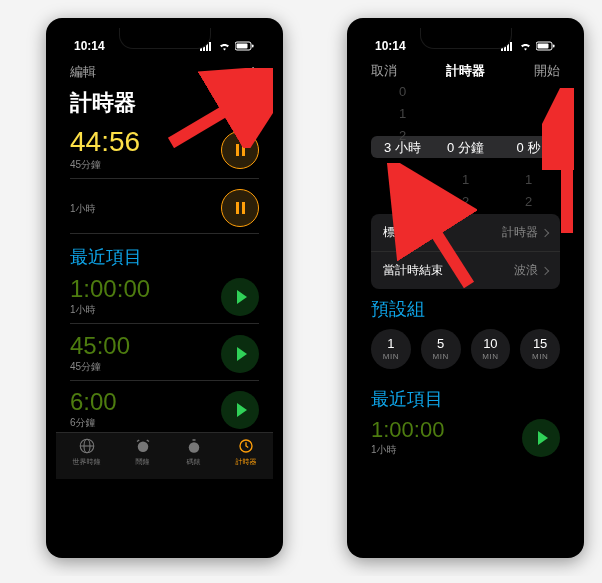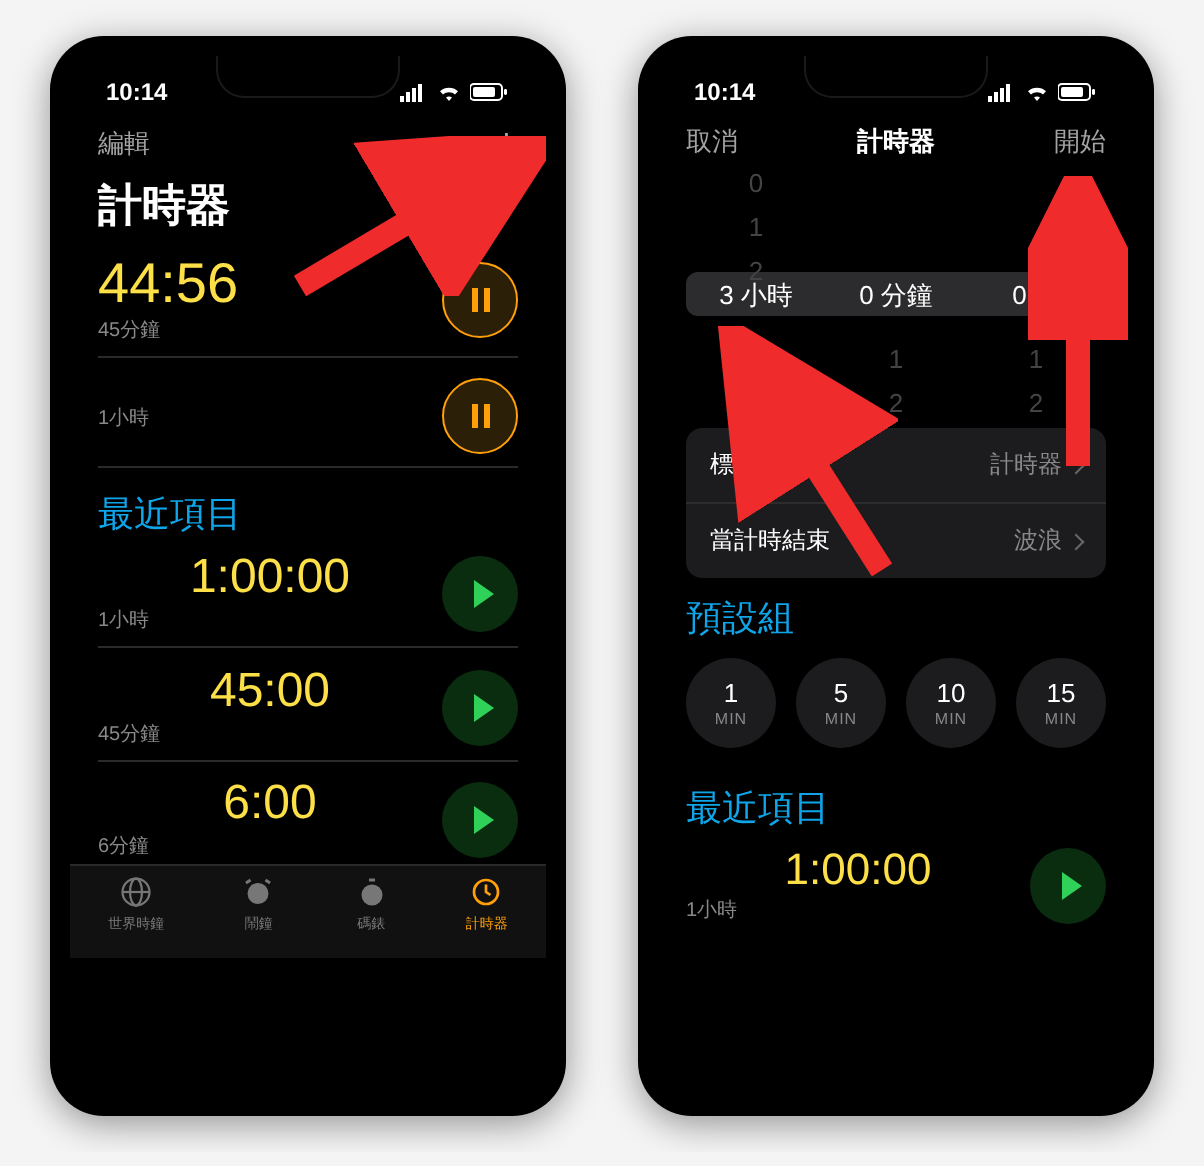"10:14" .phone { border-radius: 27px -> 16px; margin-left: none -> 28px }
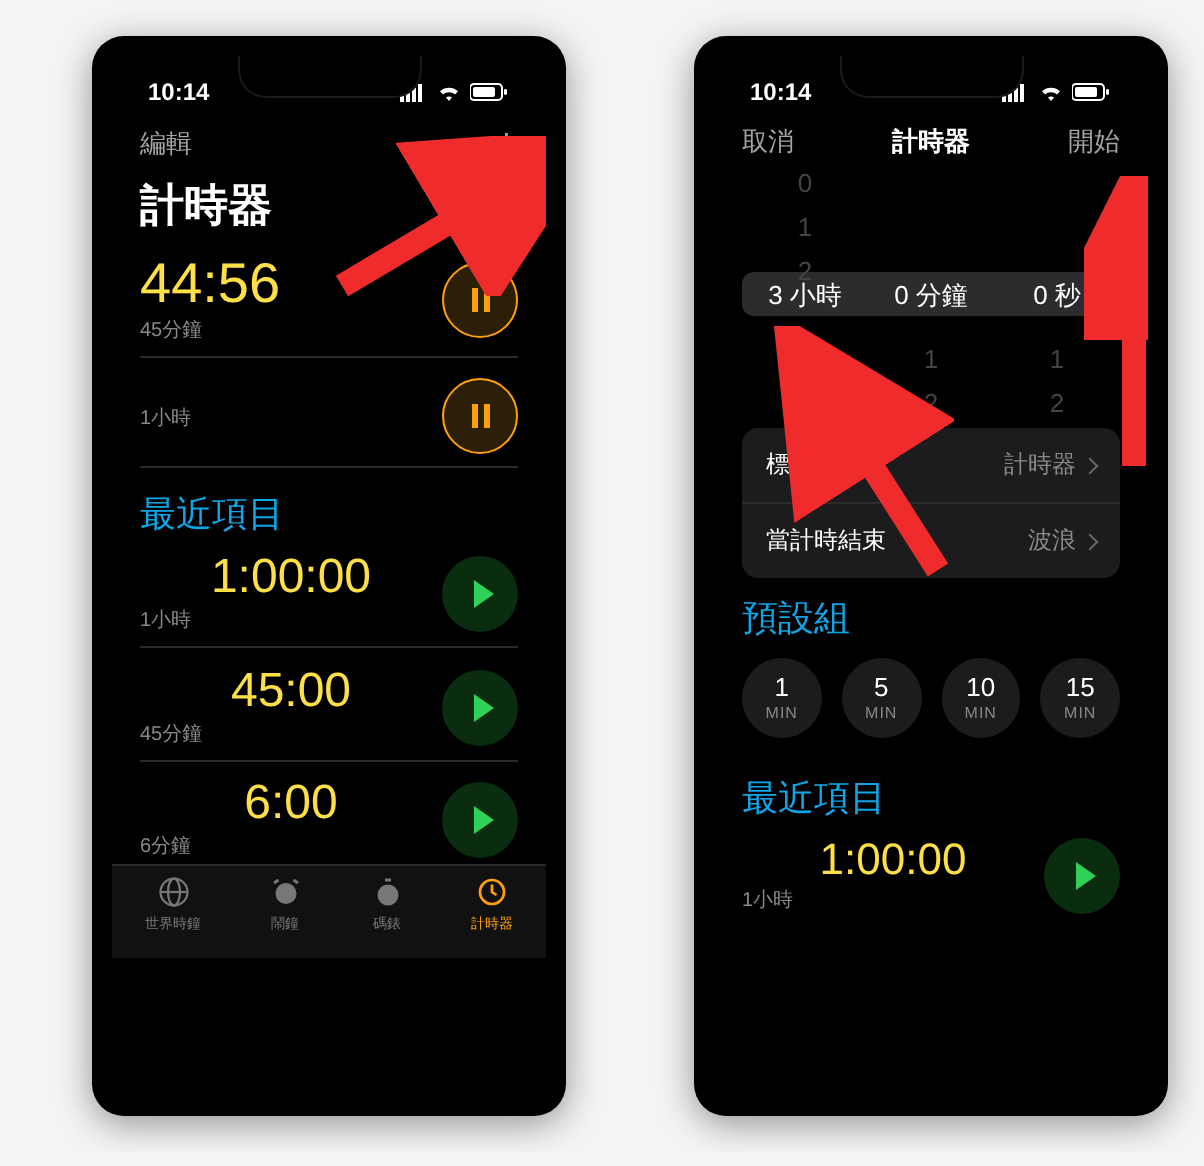"1:00:00" .timer-time.dim { color: #fde047 -> #4d7c0f; text-align: center -> none }
